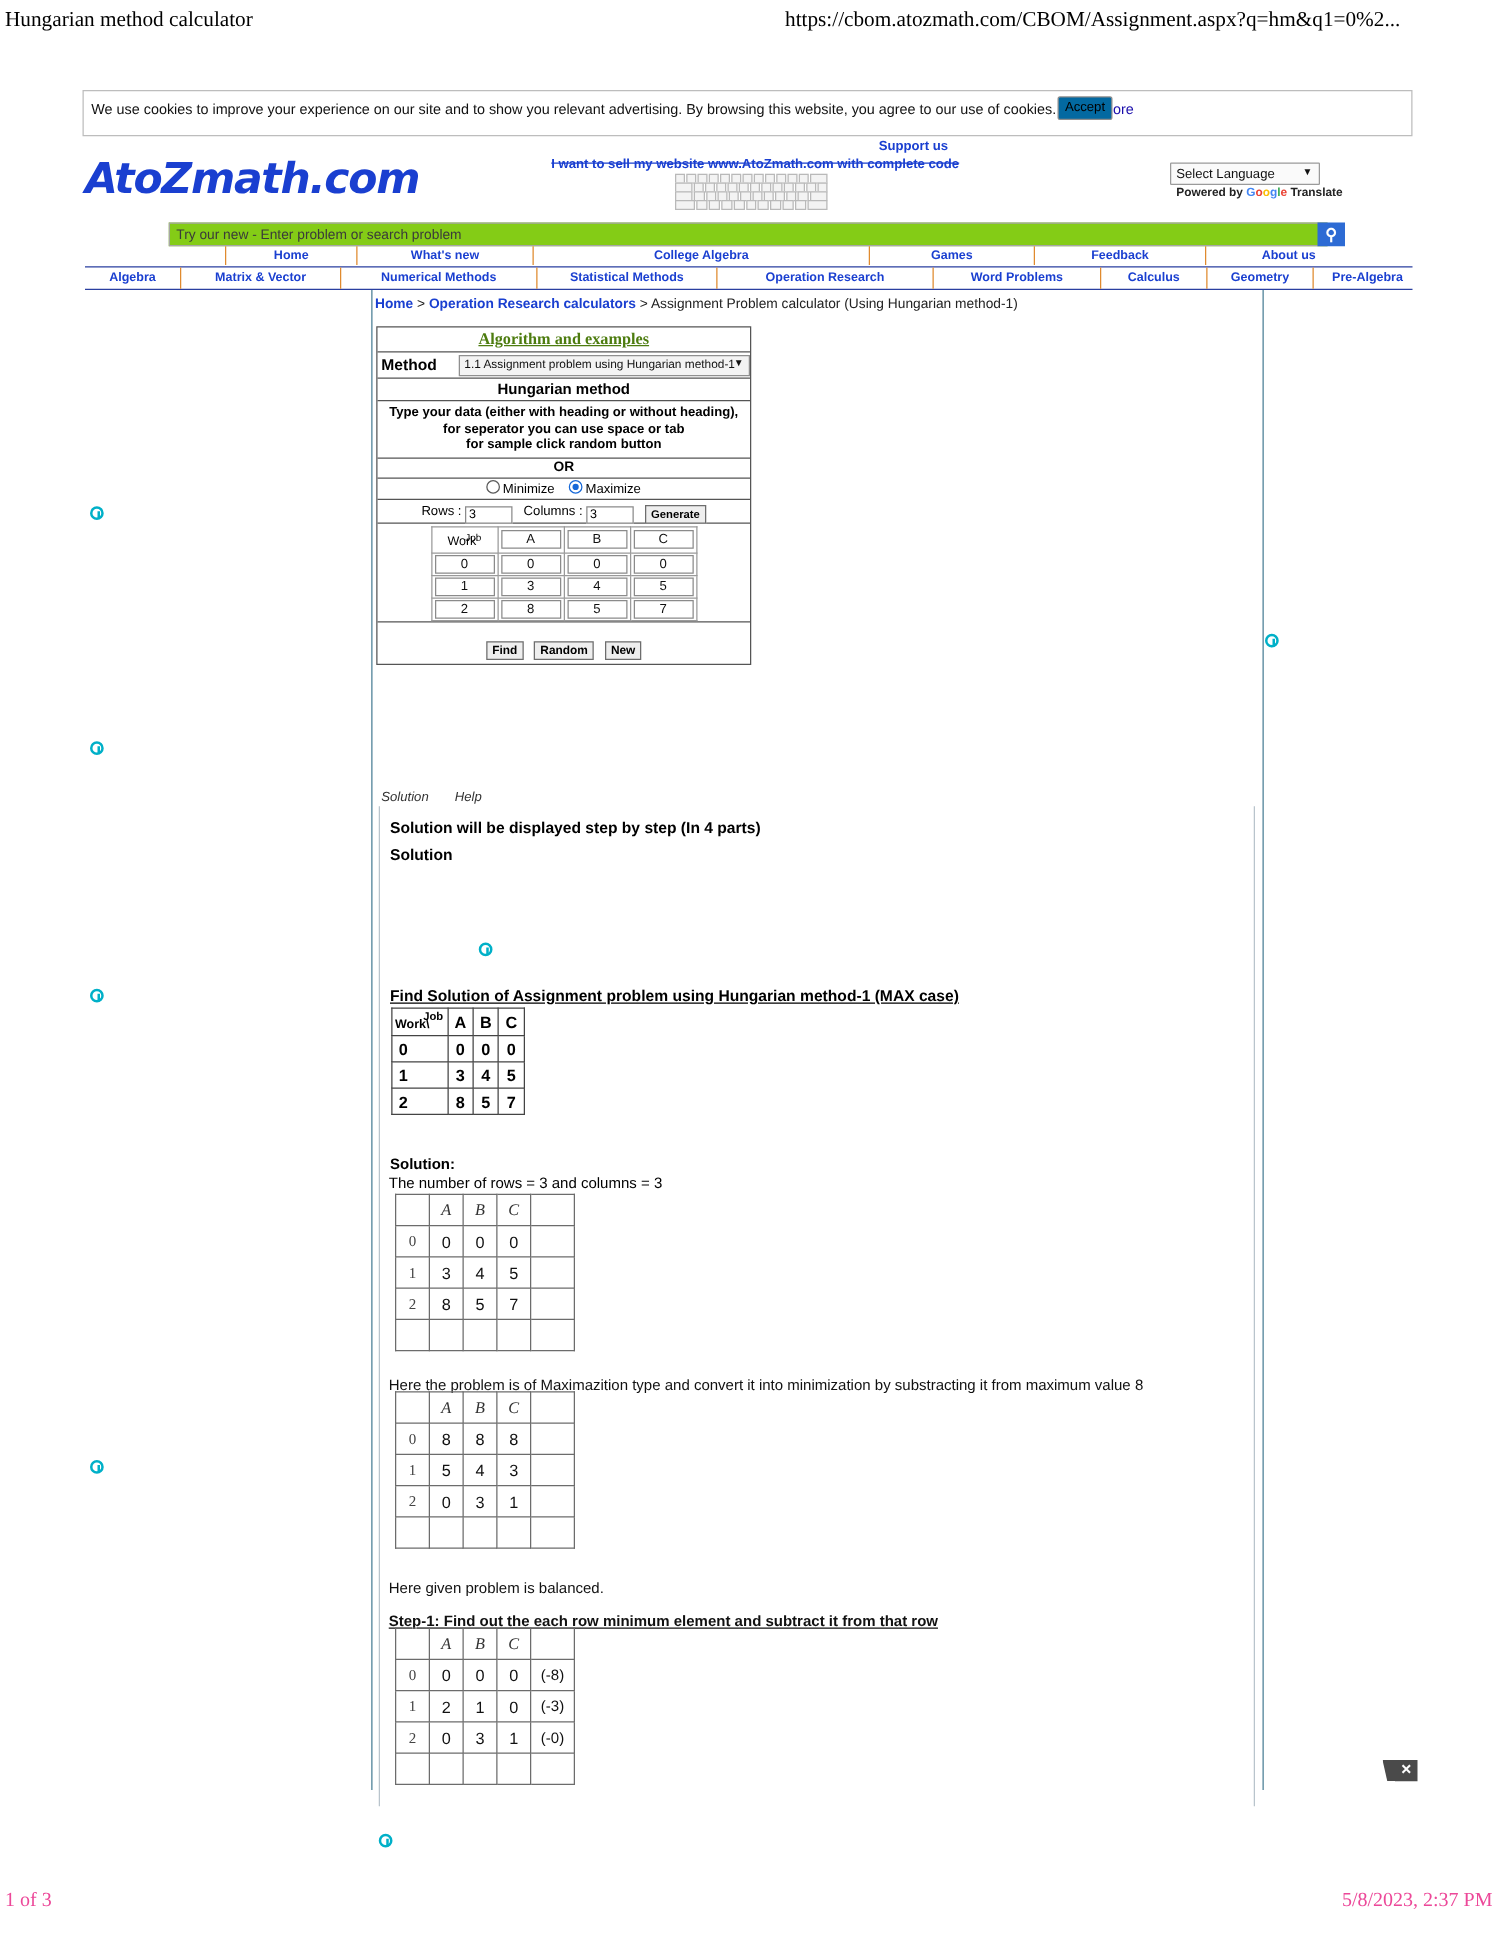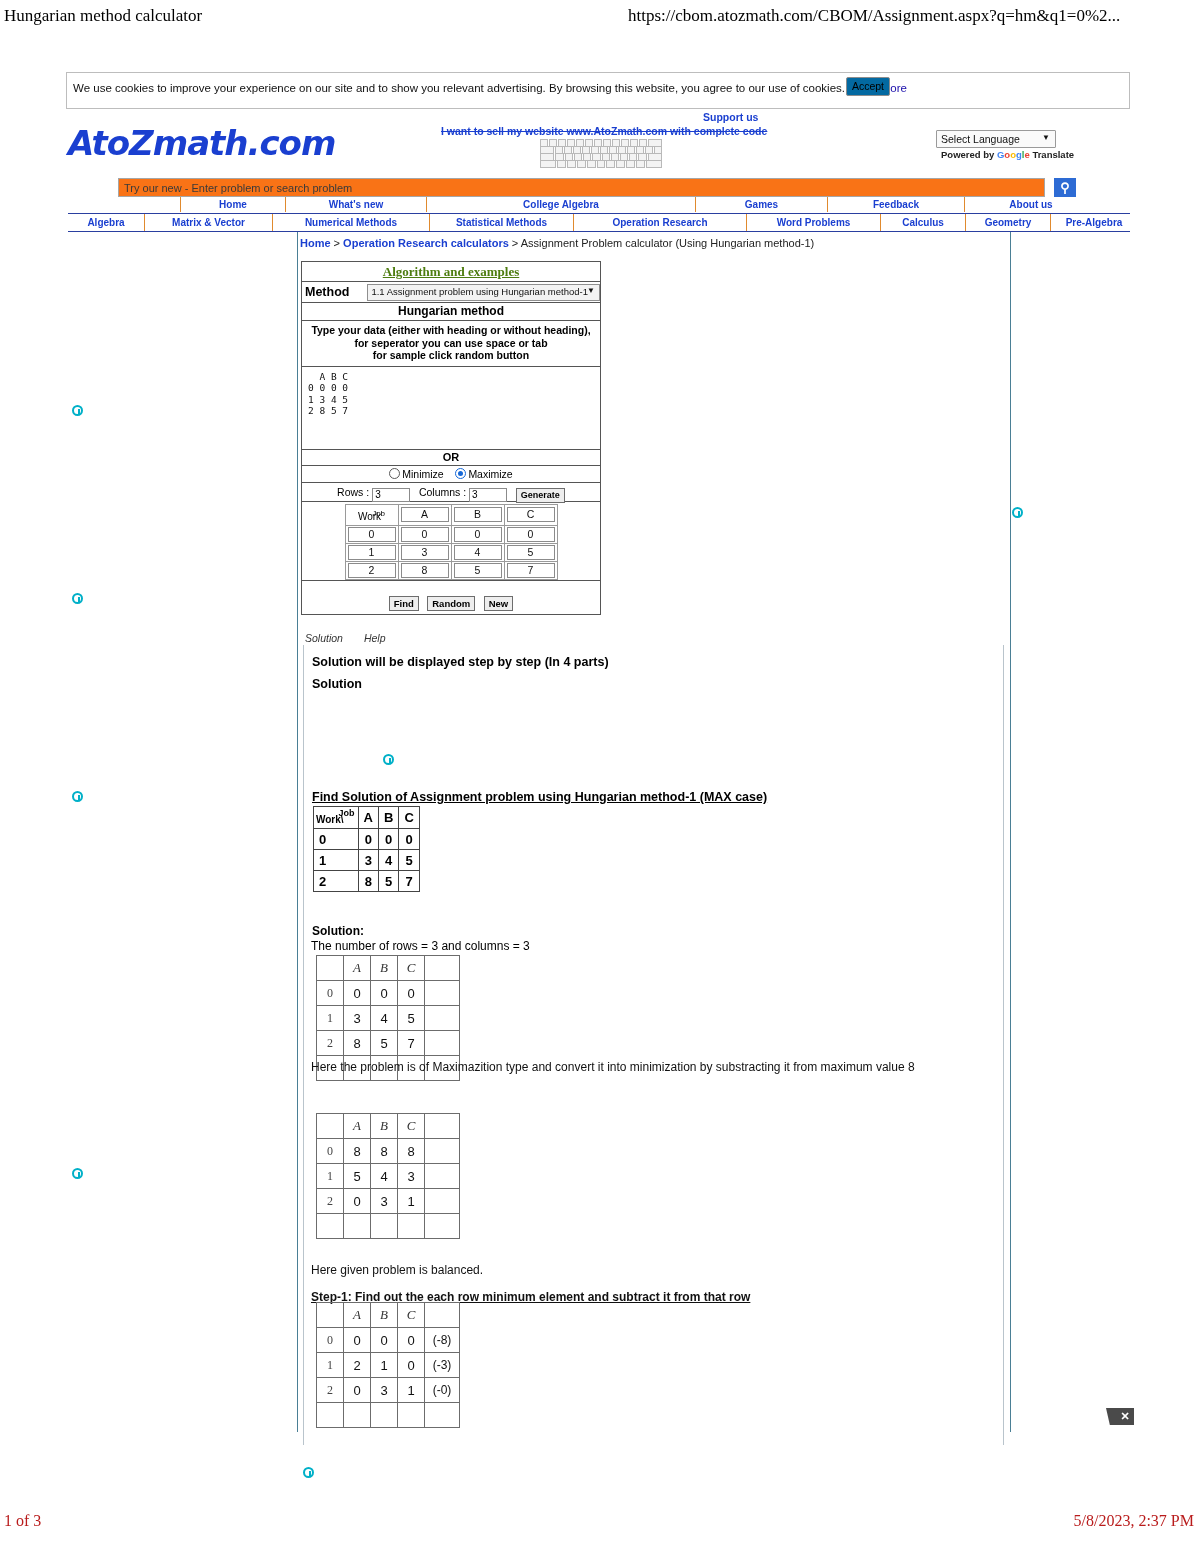"Try our new - Enter" .searchbox { background: #f97316 -> #84cc16; left: 0 -> 17px }
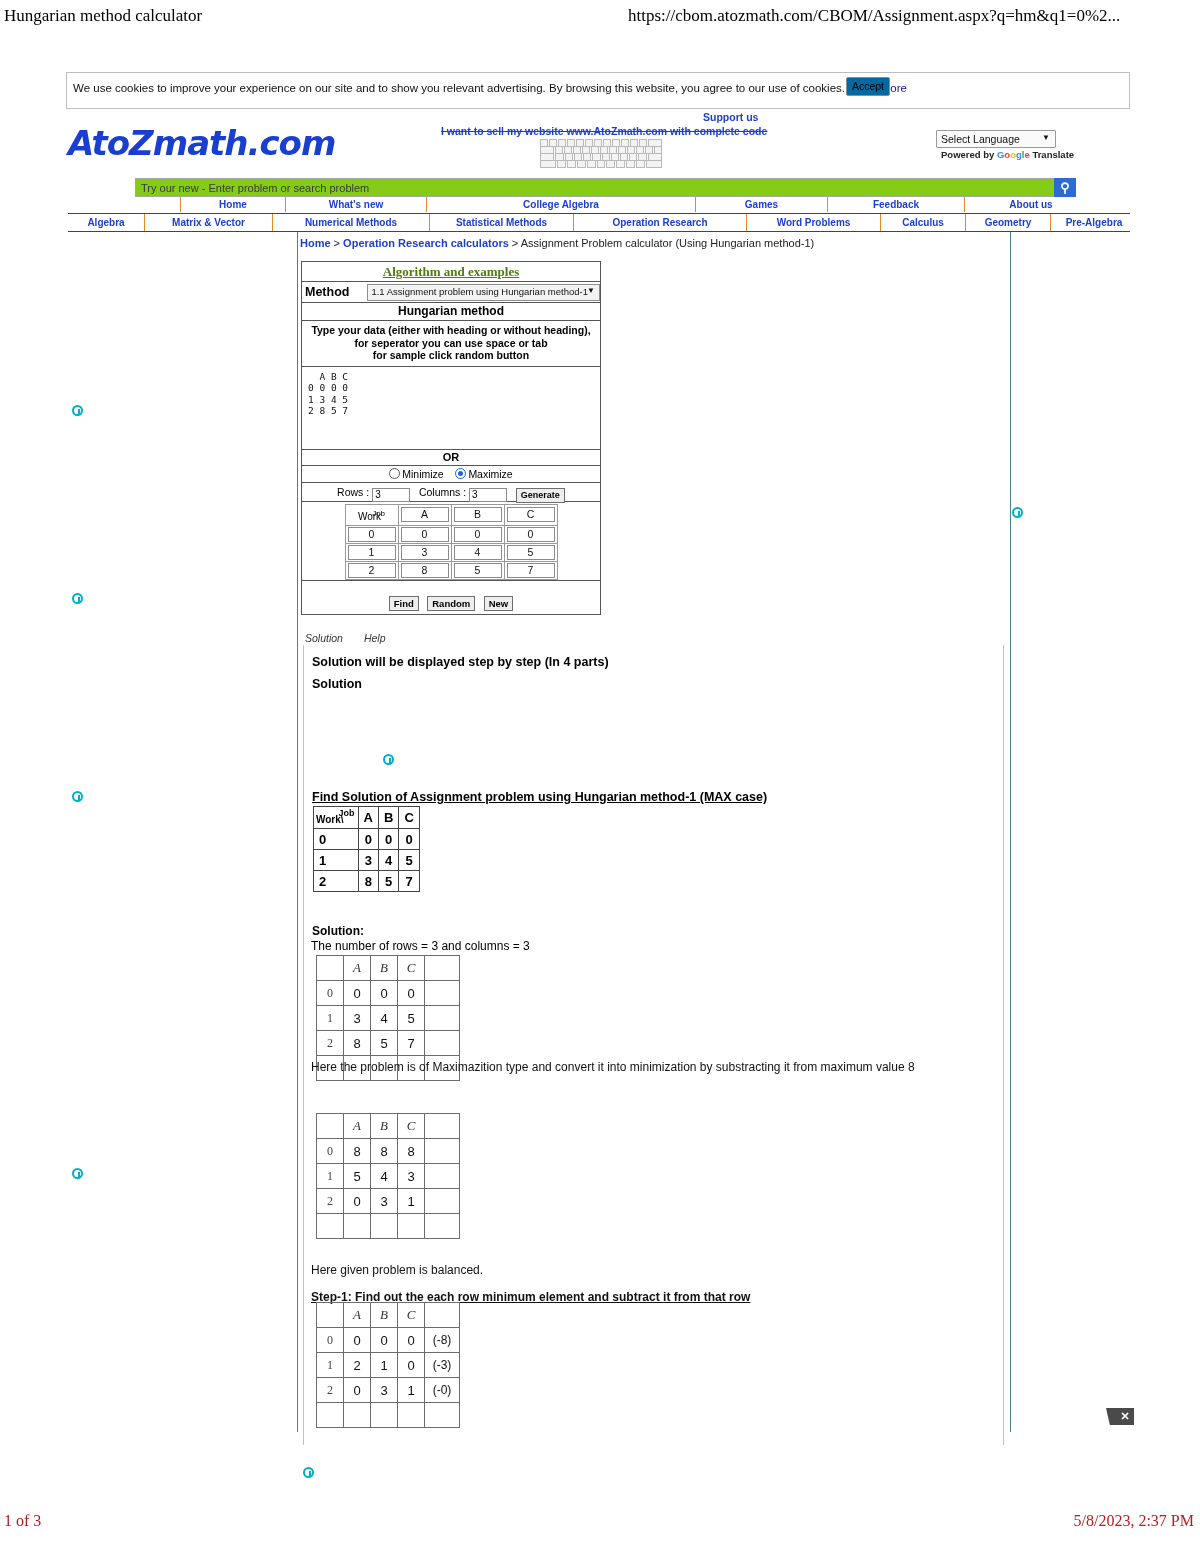"A B C" div.row { html: <div> <div> A B C</div> <div>0 0 0 0</div> <div>1 3 4 5</div> <div>2 8 5 7</div> </div> -> none }
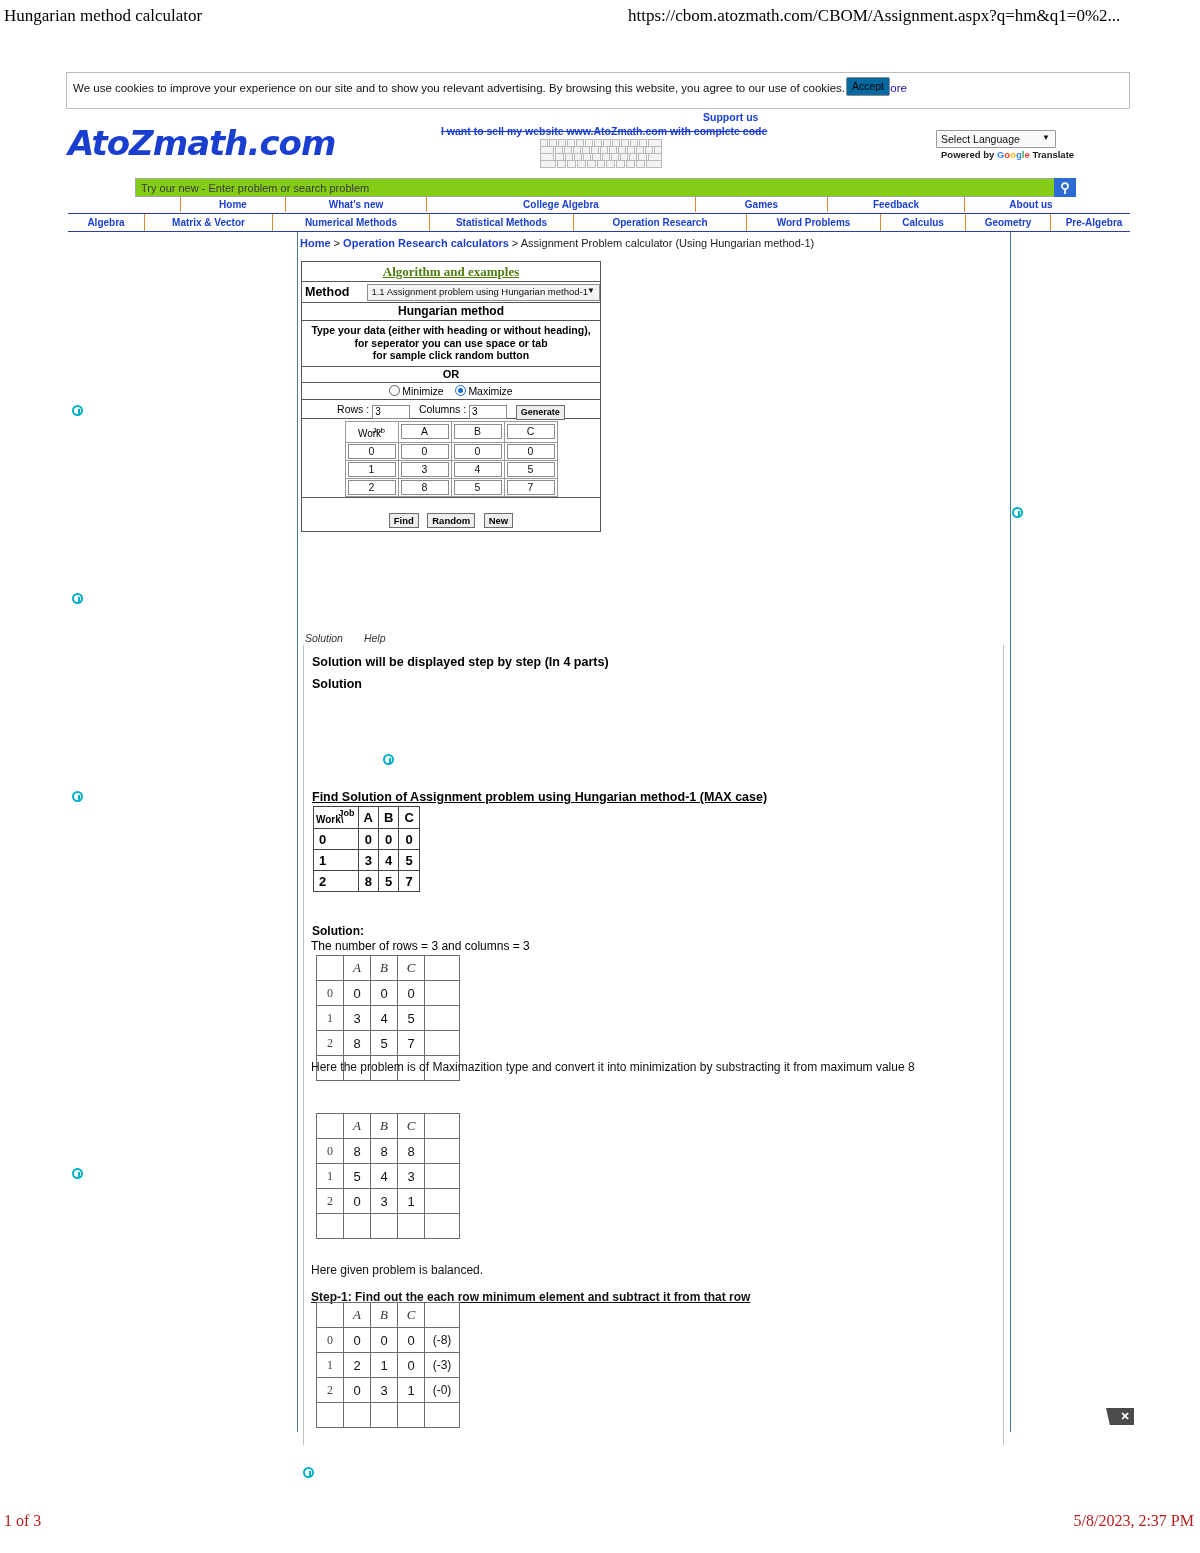"Here the problem is of" div.ptxt { top: 1060px -> 1101px }
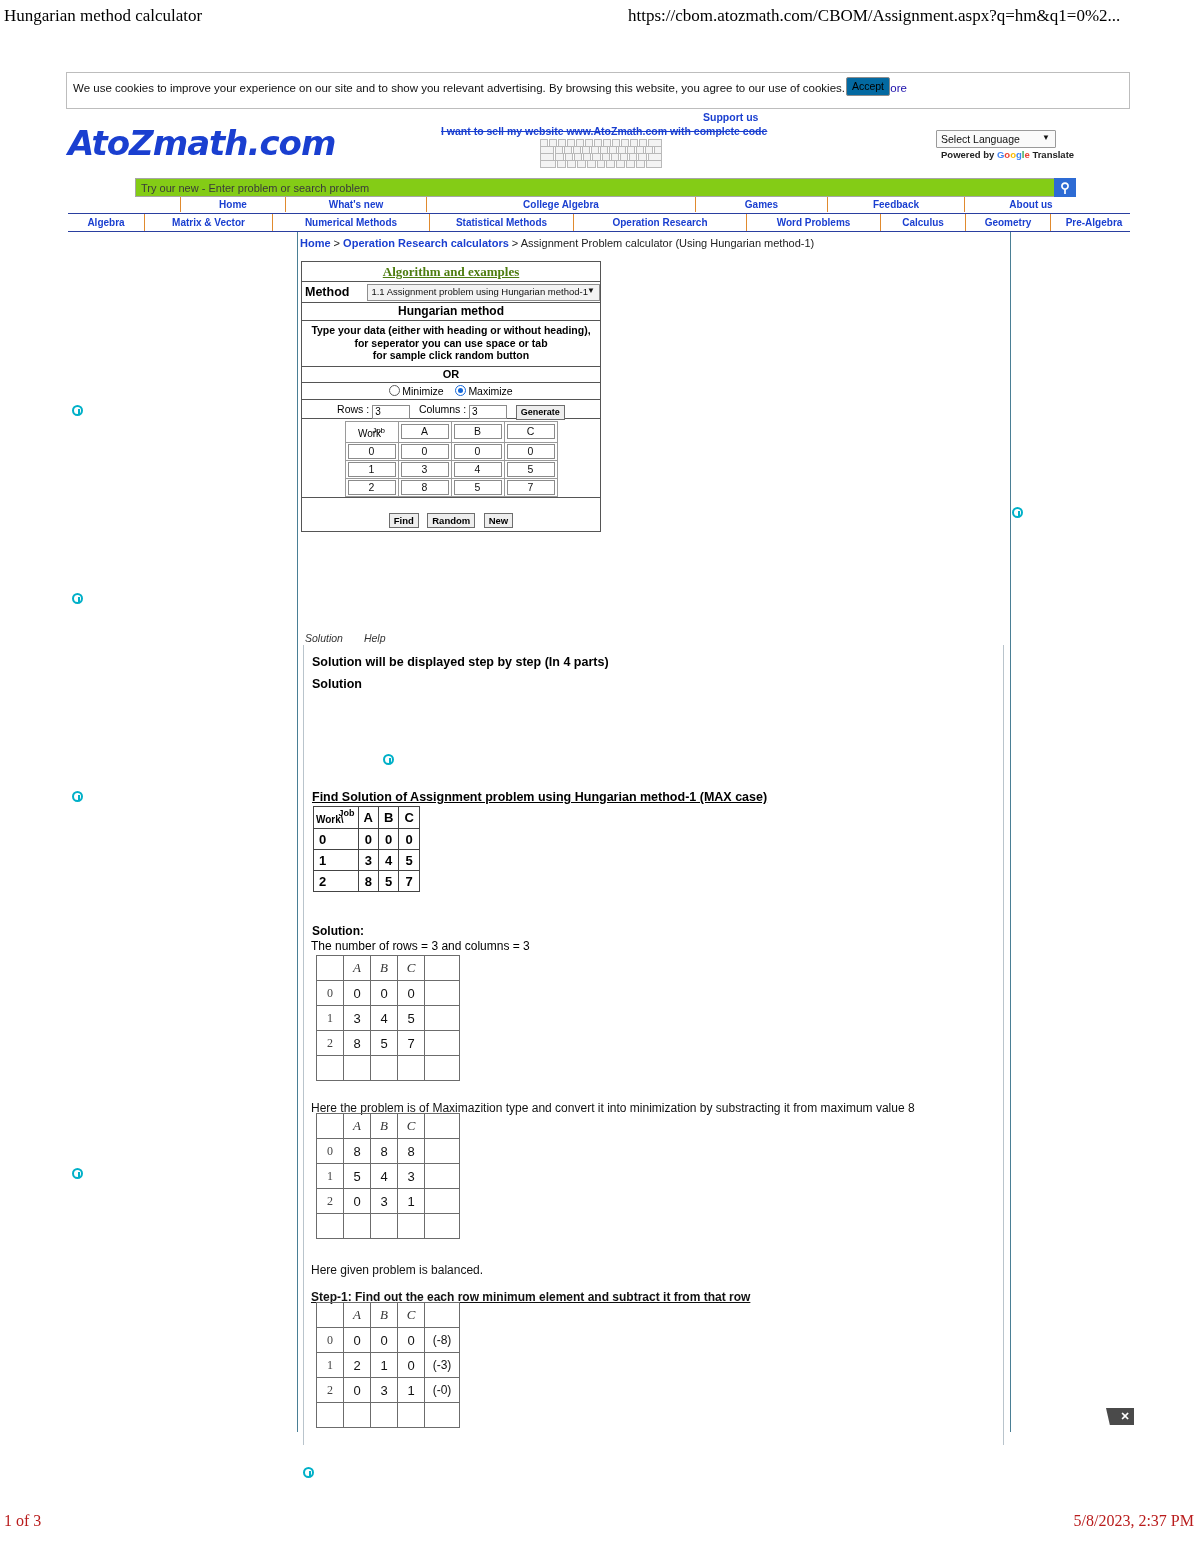"1 of 3" .print-ftr { color: #b91c1c -> #ec4899 }
